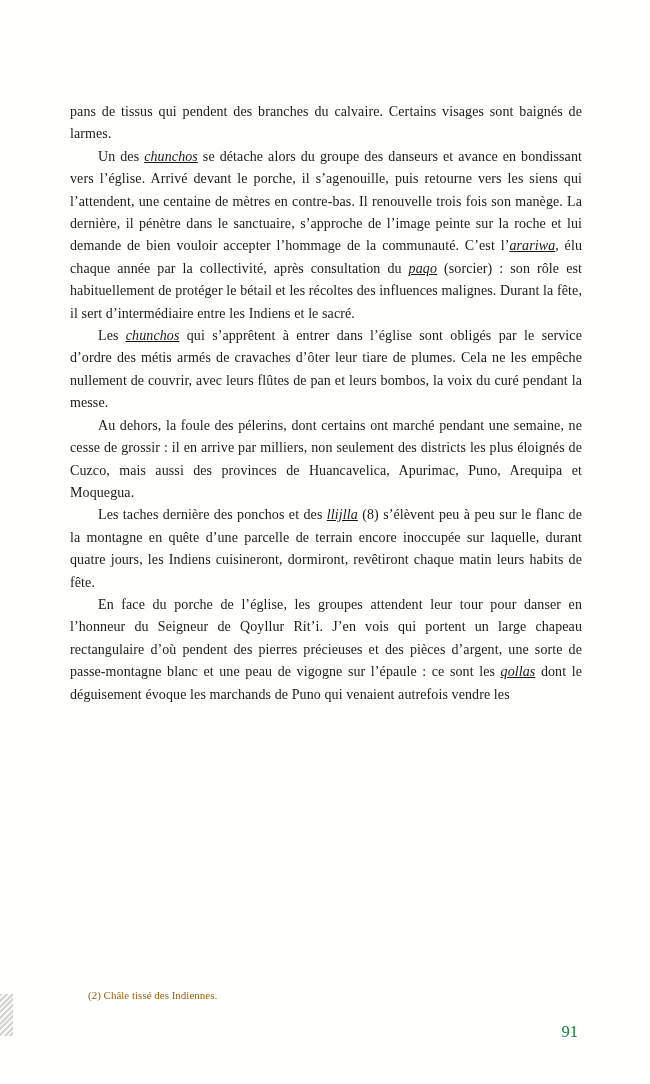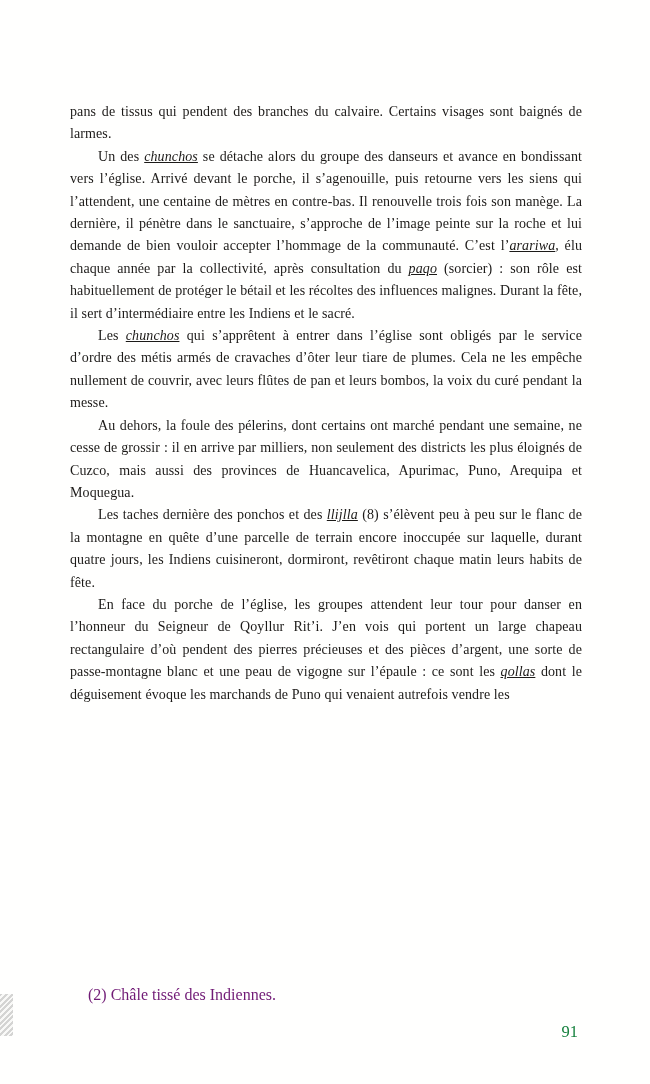"(2) Châle tissé des Indiennes." .footnote { color: #701a75 -> #a16207; font-size: 16px -> 11px }
